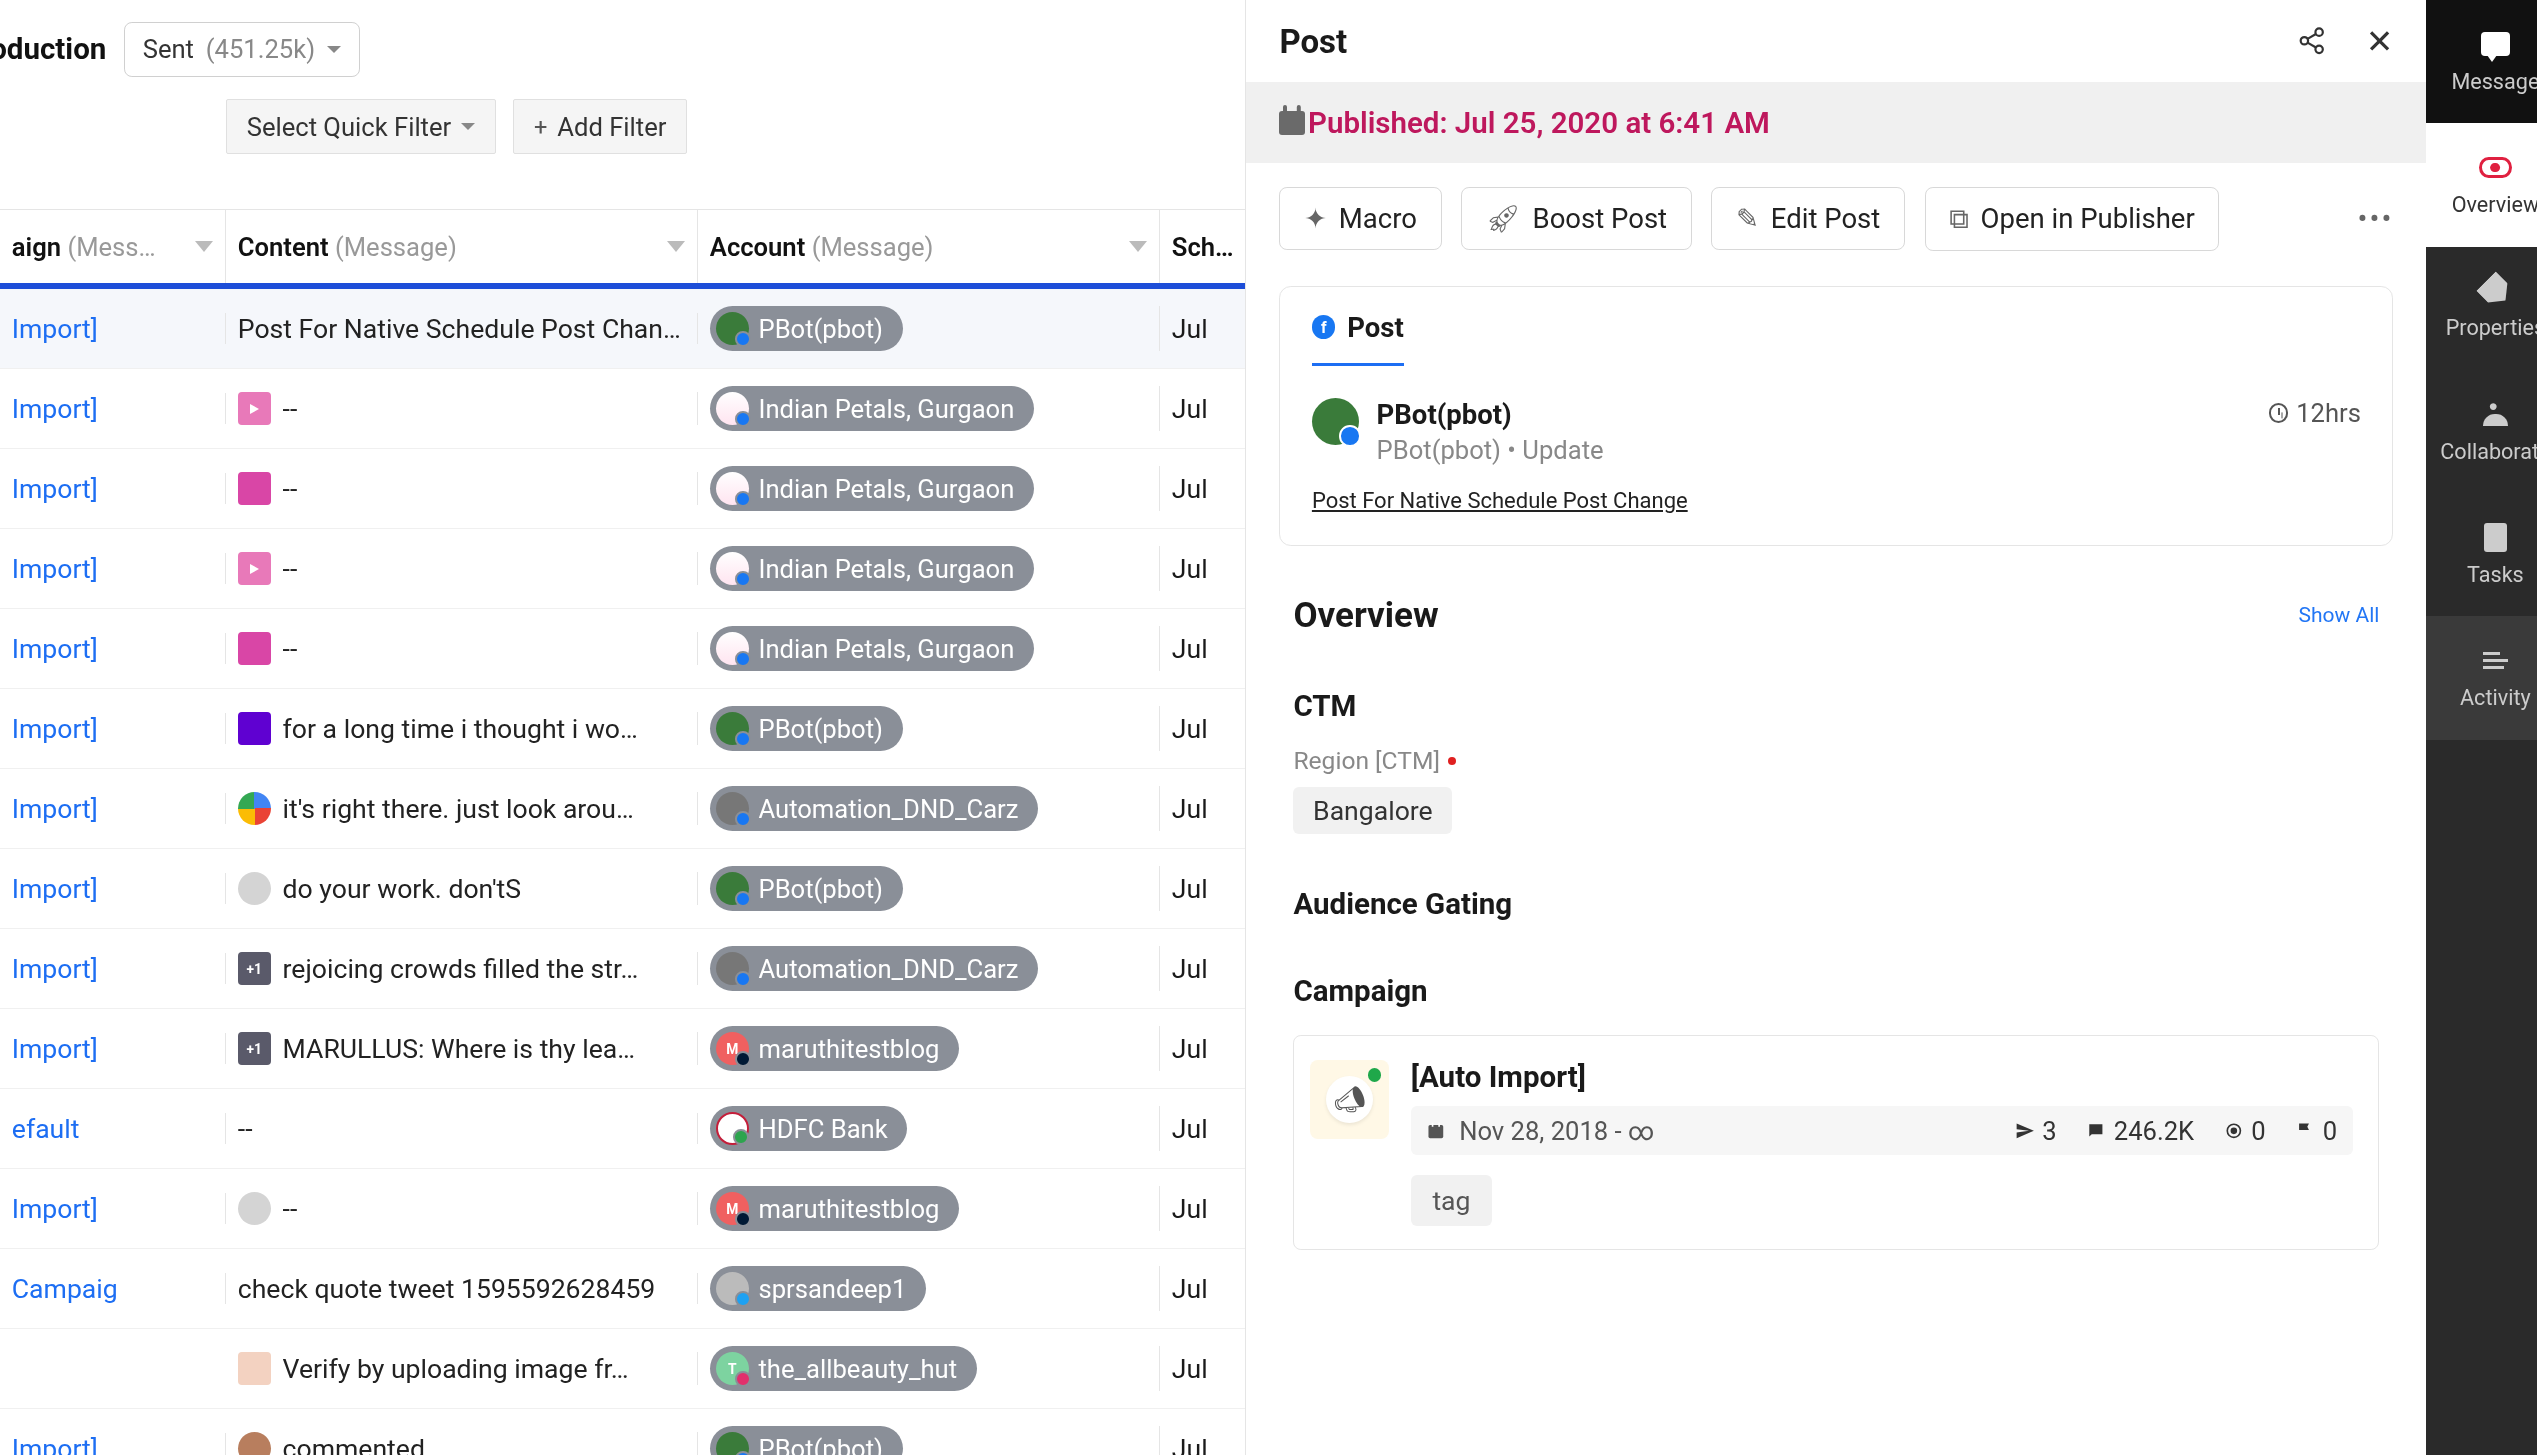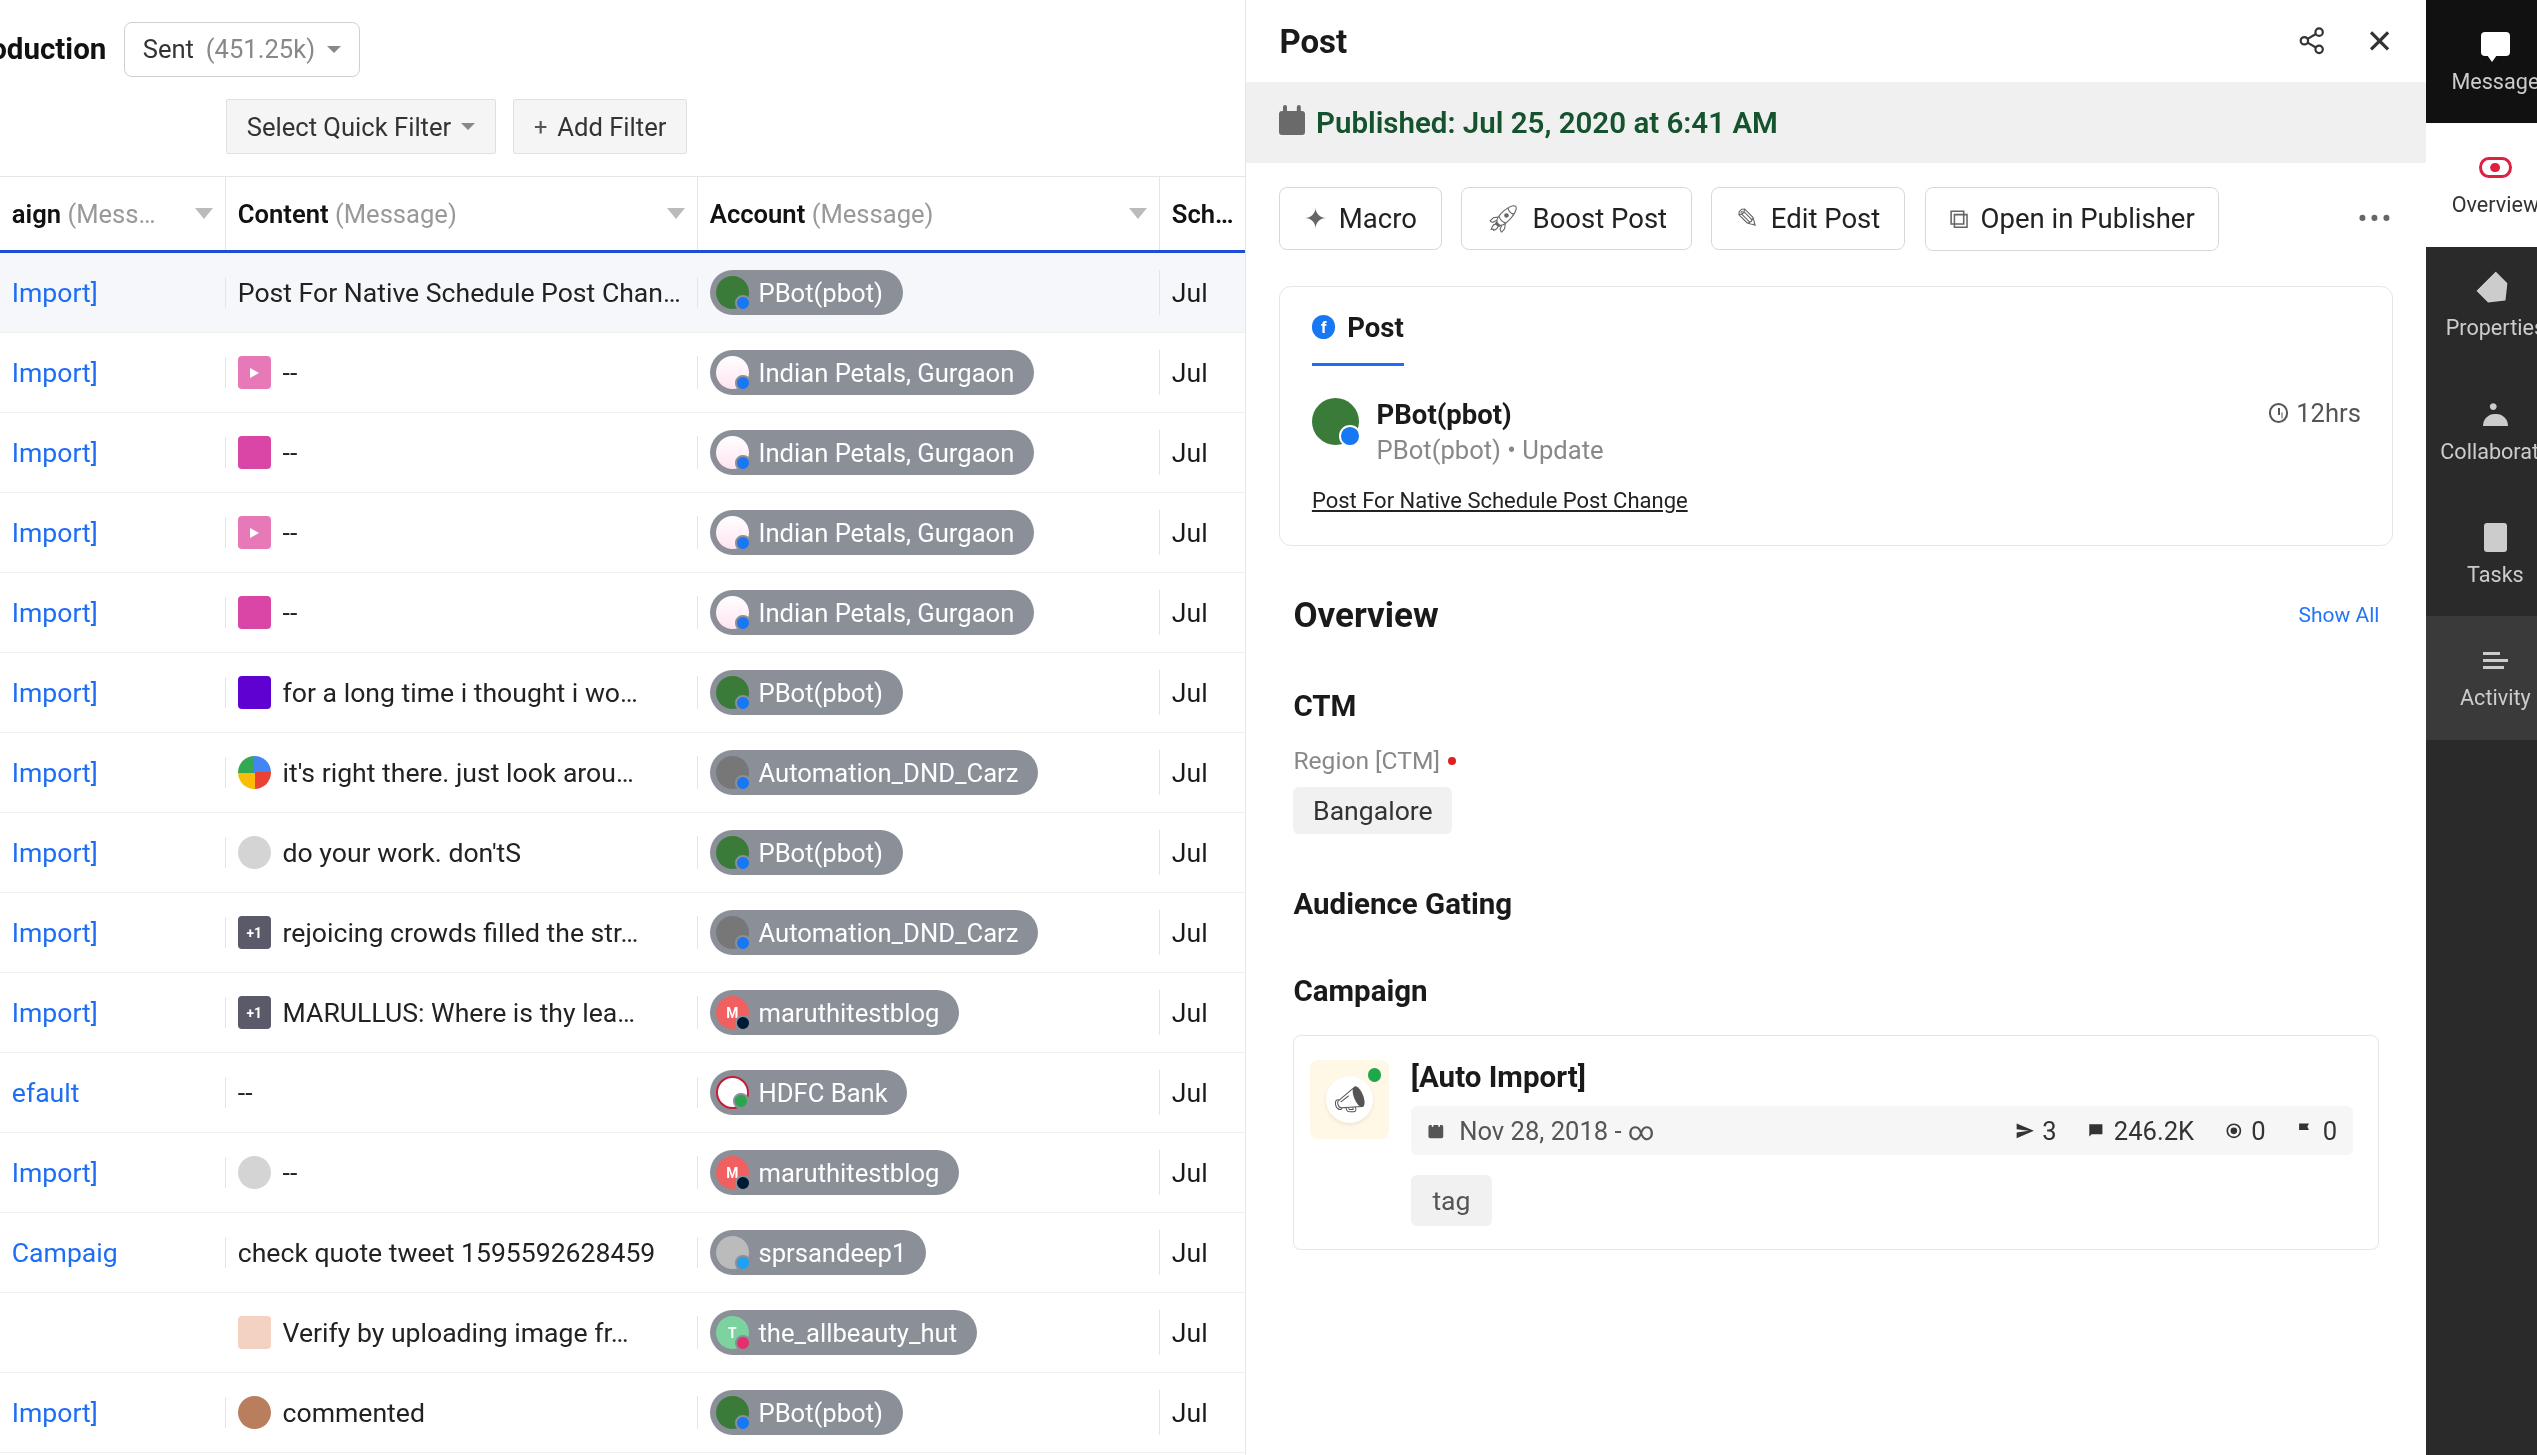"Published: Jul 25, 2020 at" .published-bar { color: #14532d -> #be185d; gap: 11px -> 3px }
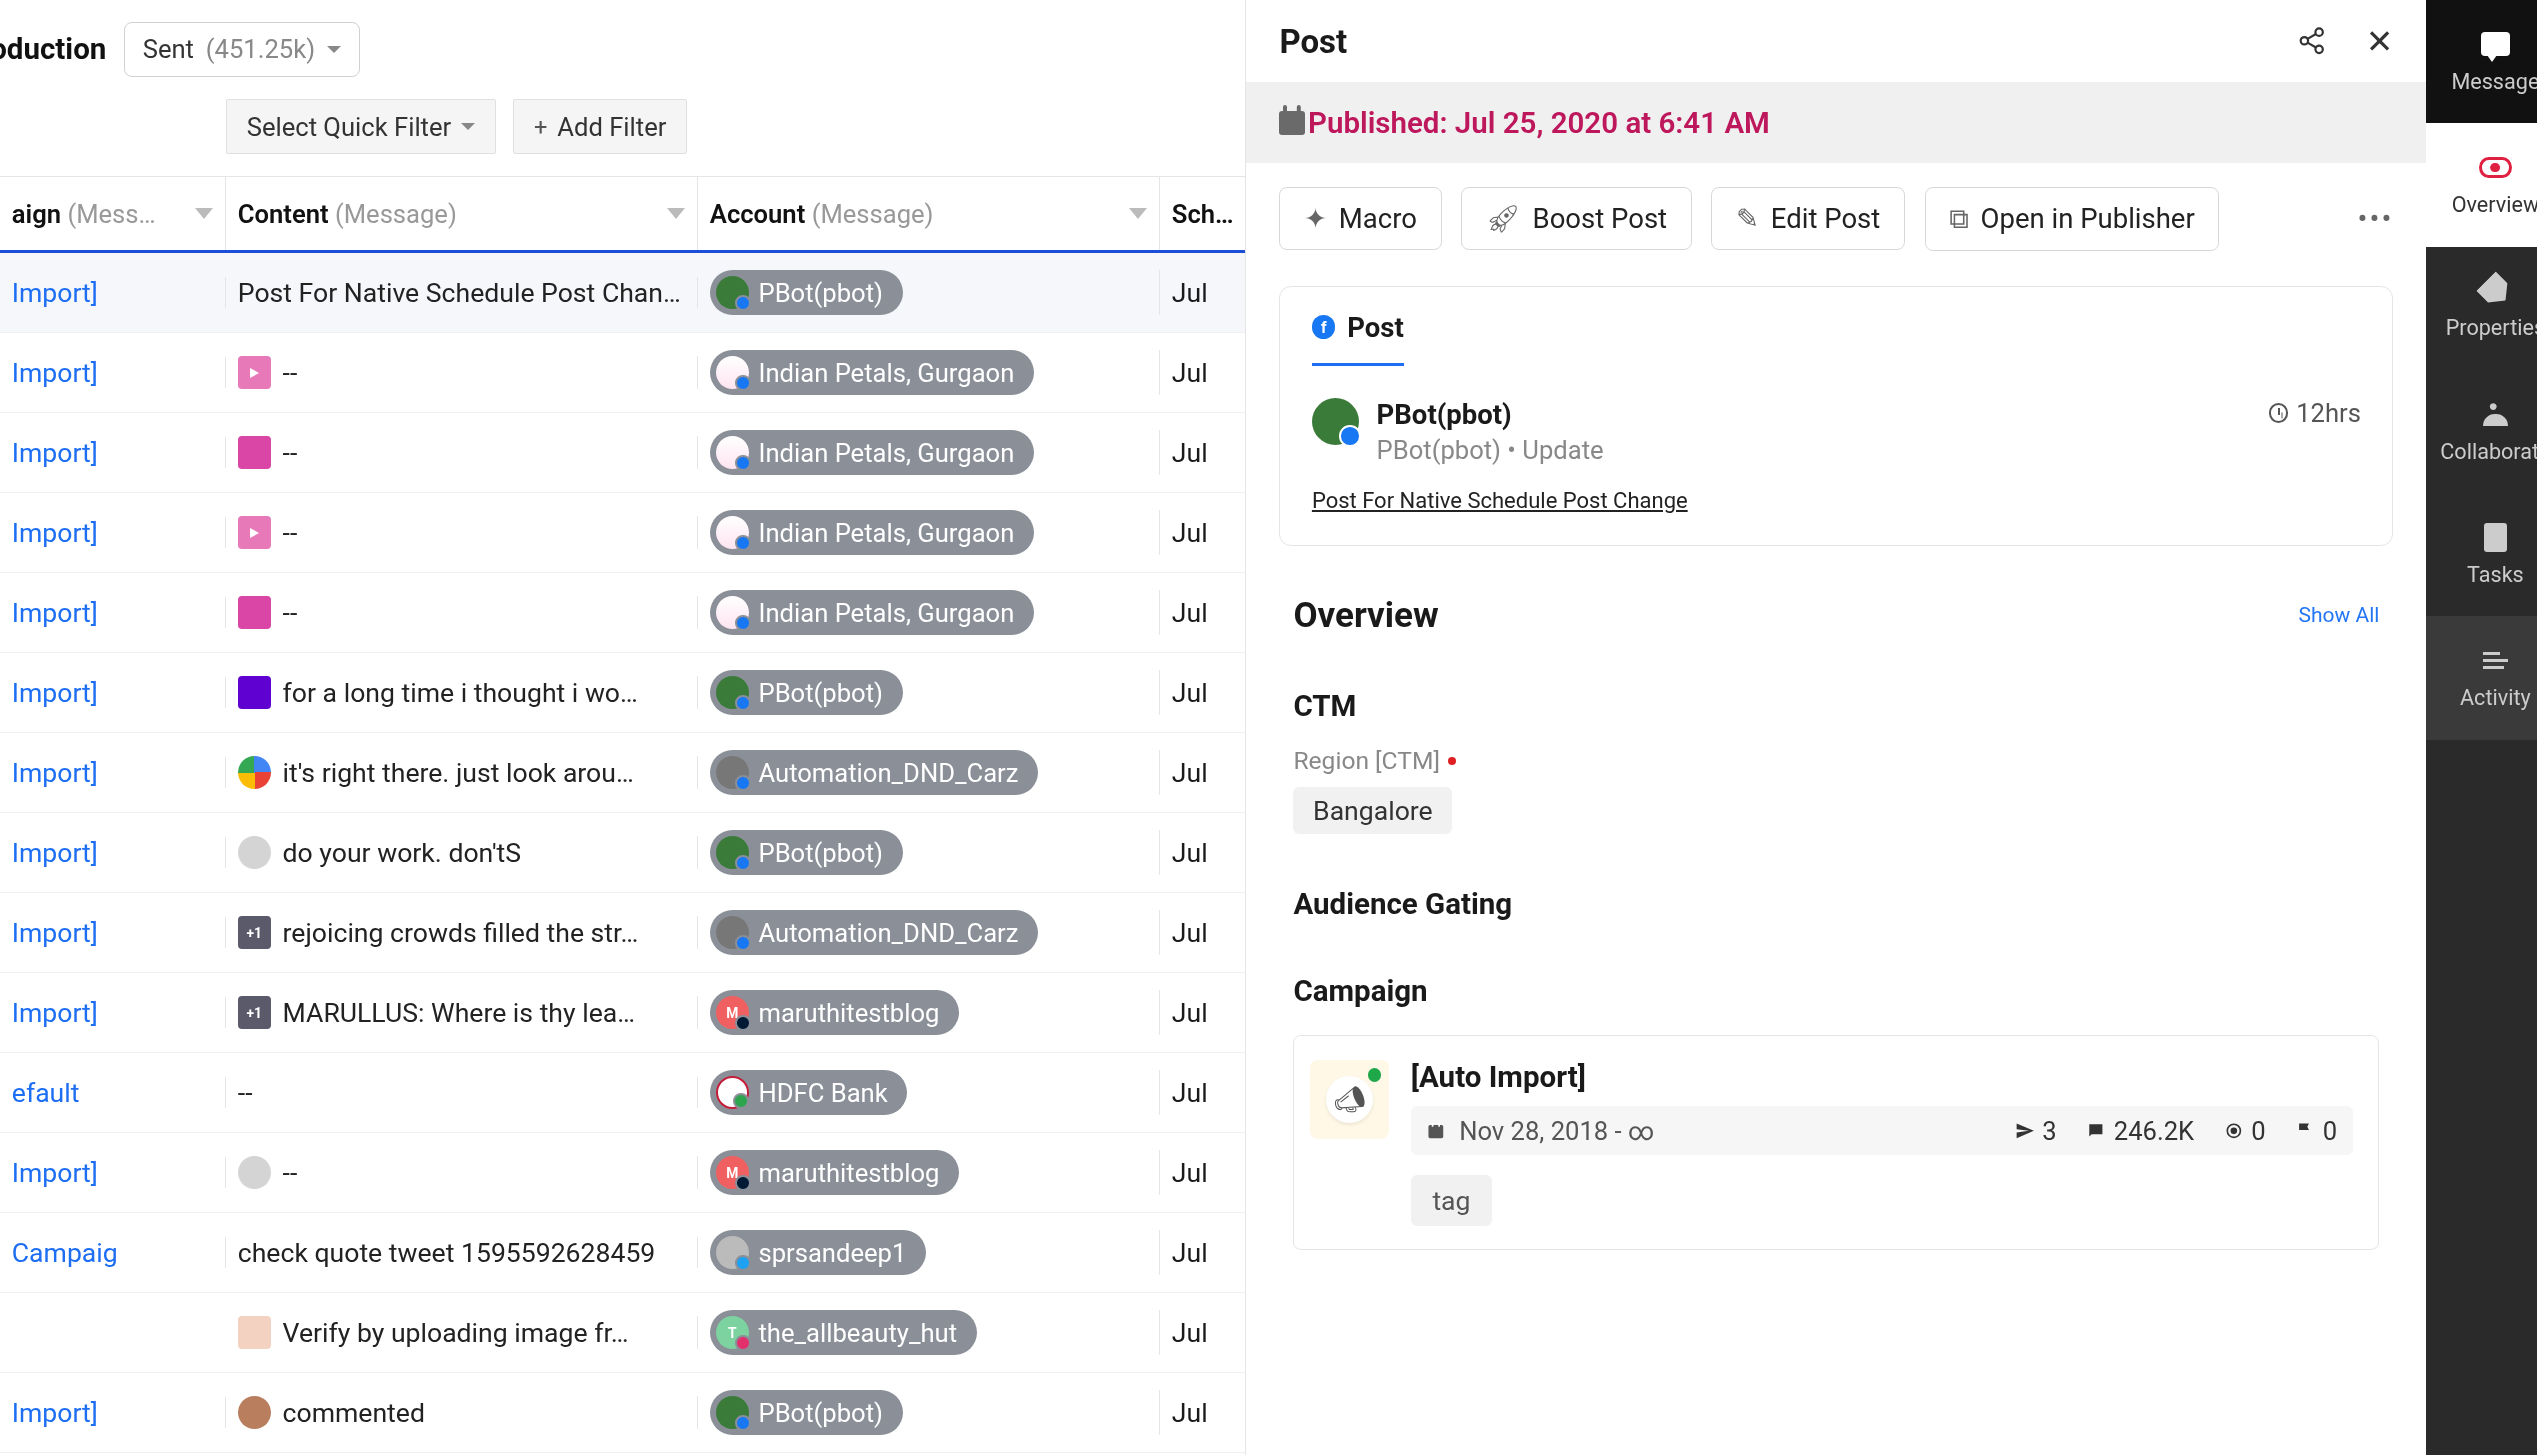"aign (Mess…" .thead { border-bottom: 3px solid #1d4ed8 -> 6px solid #1d4ed8; margin-top: none -> 33px }
